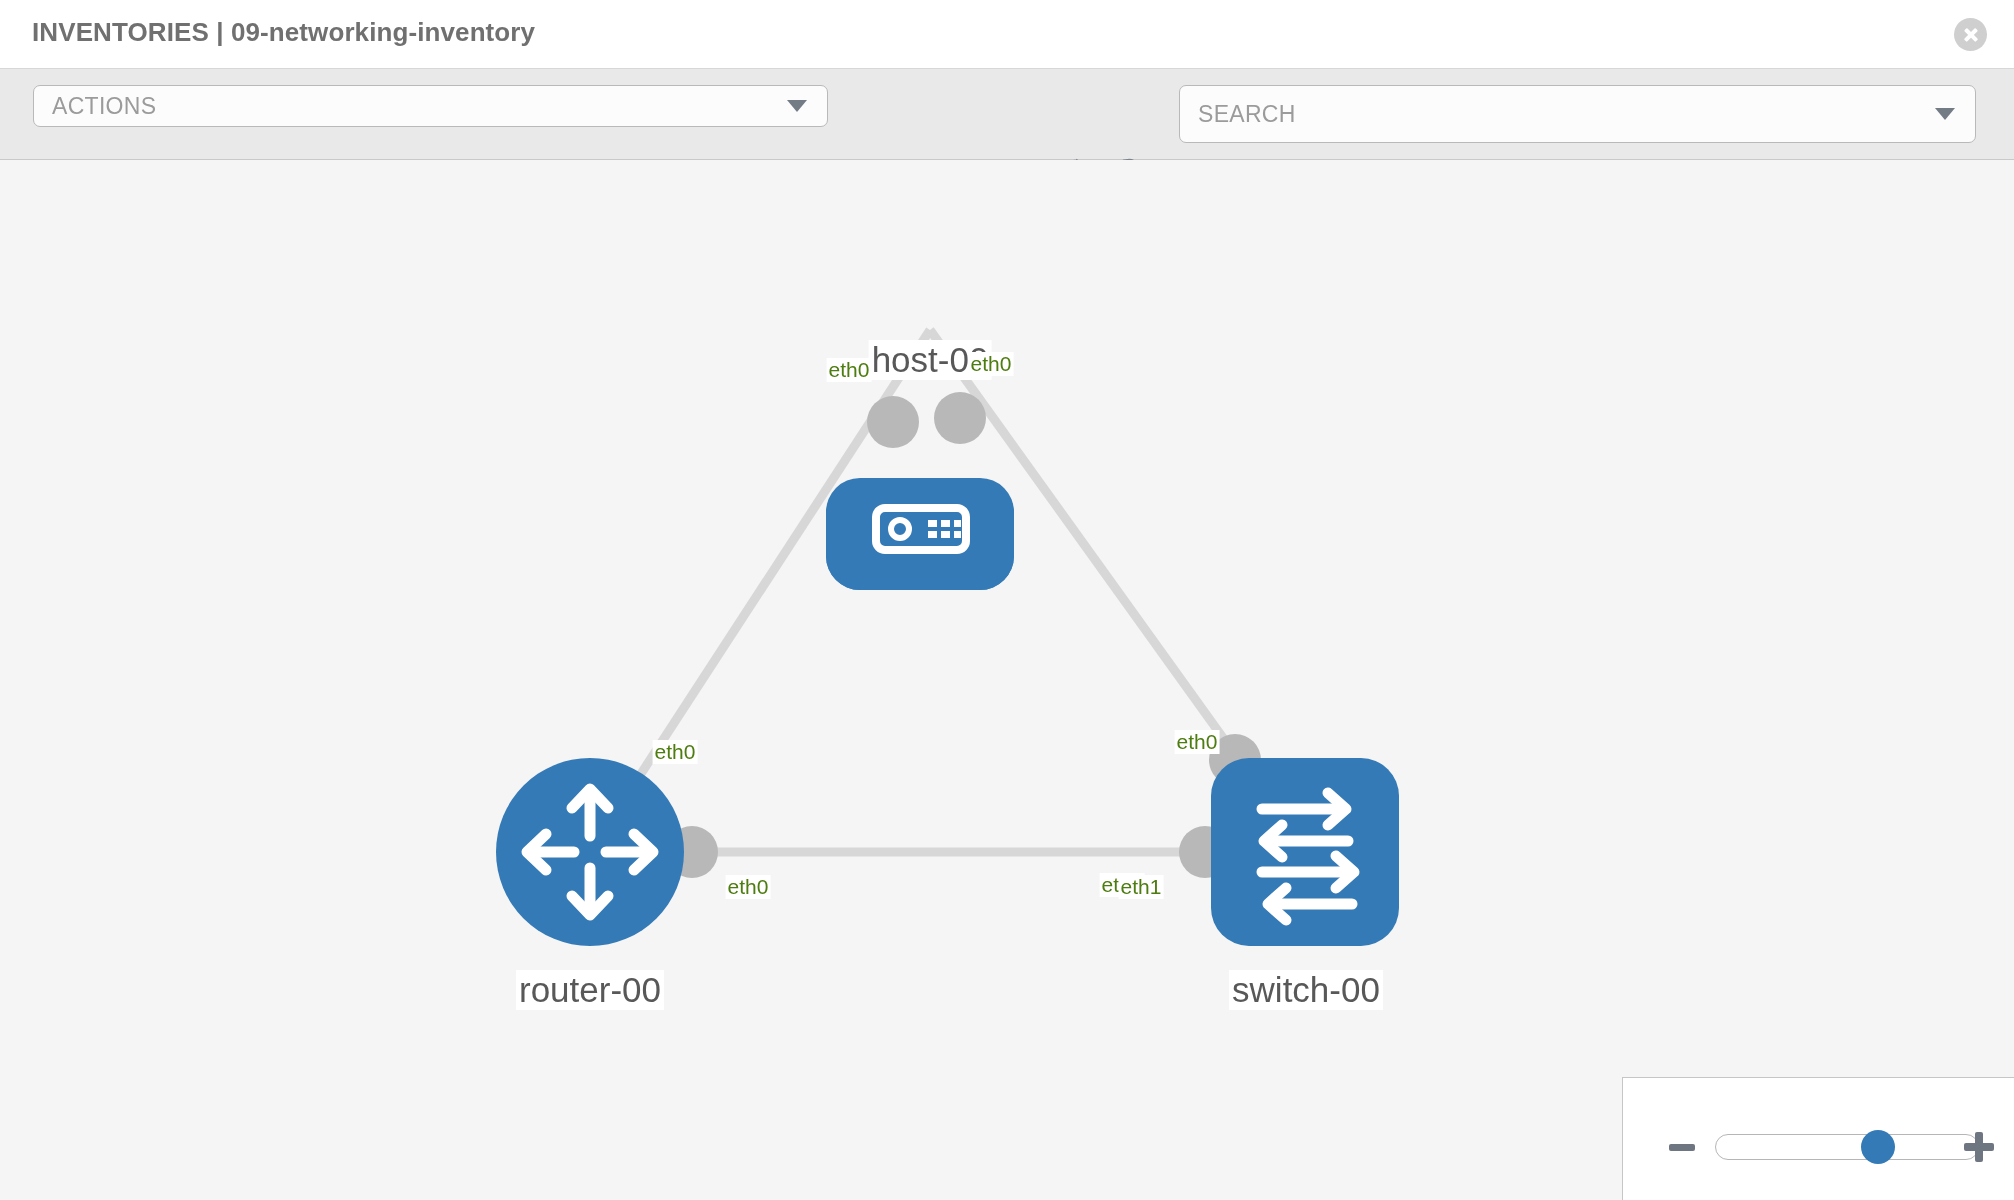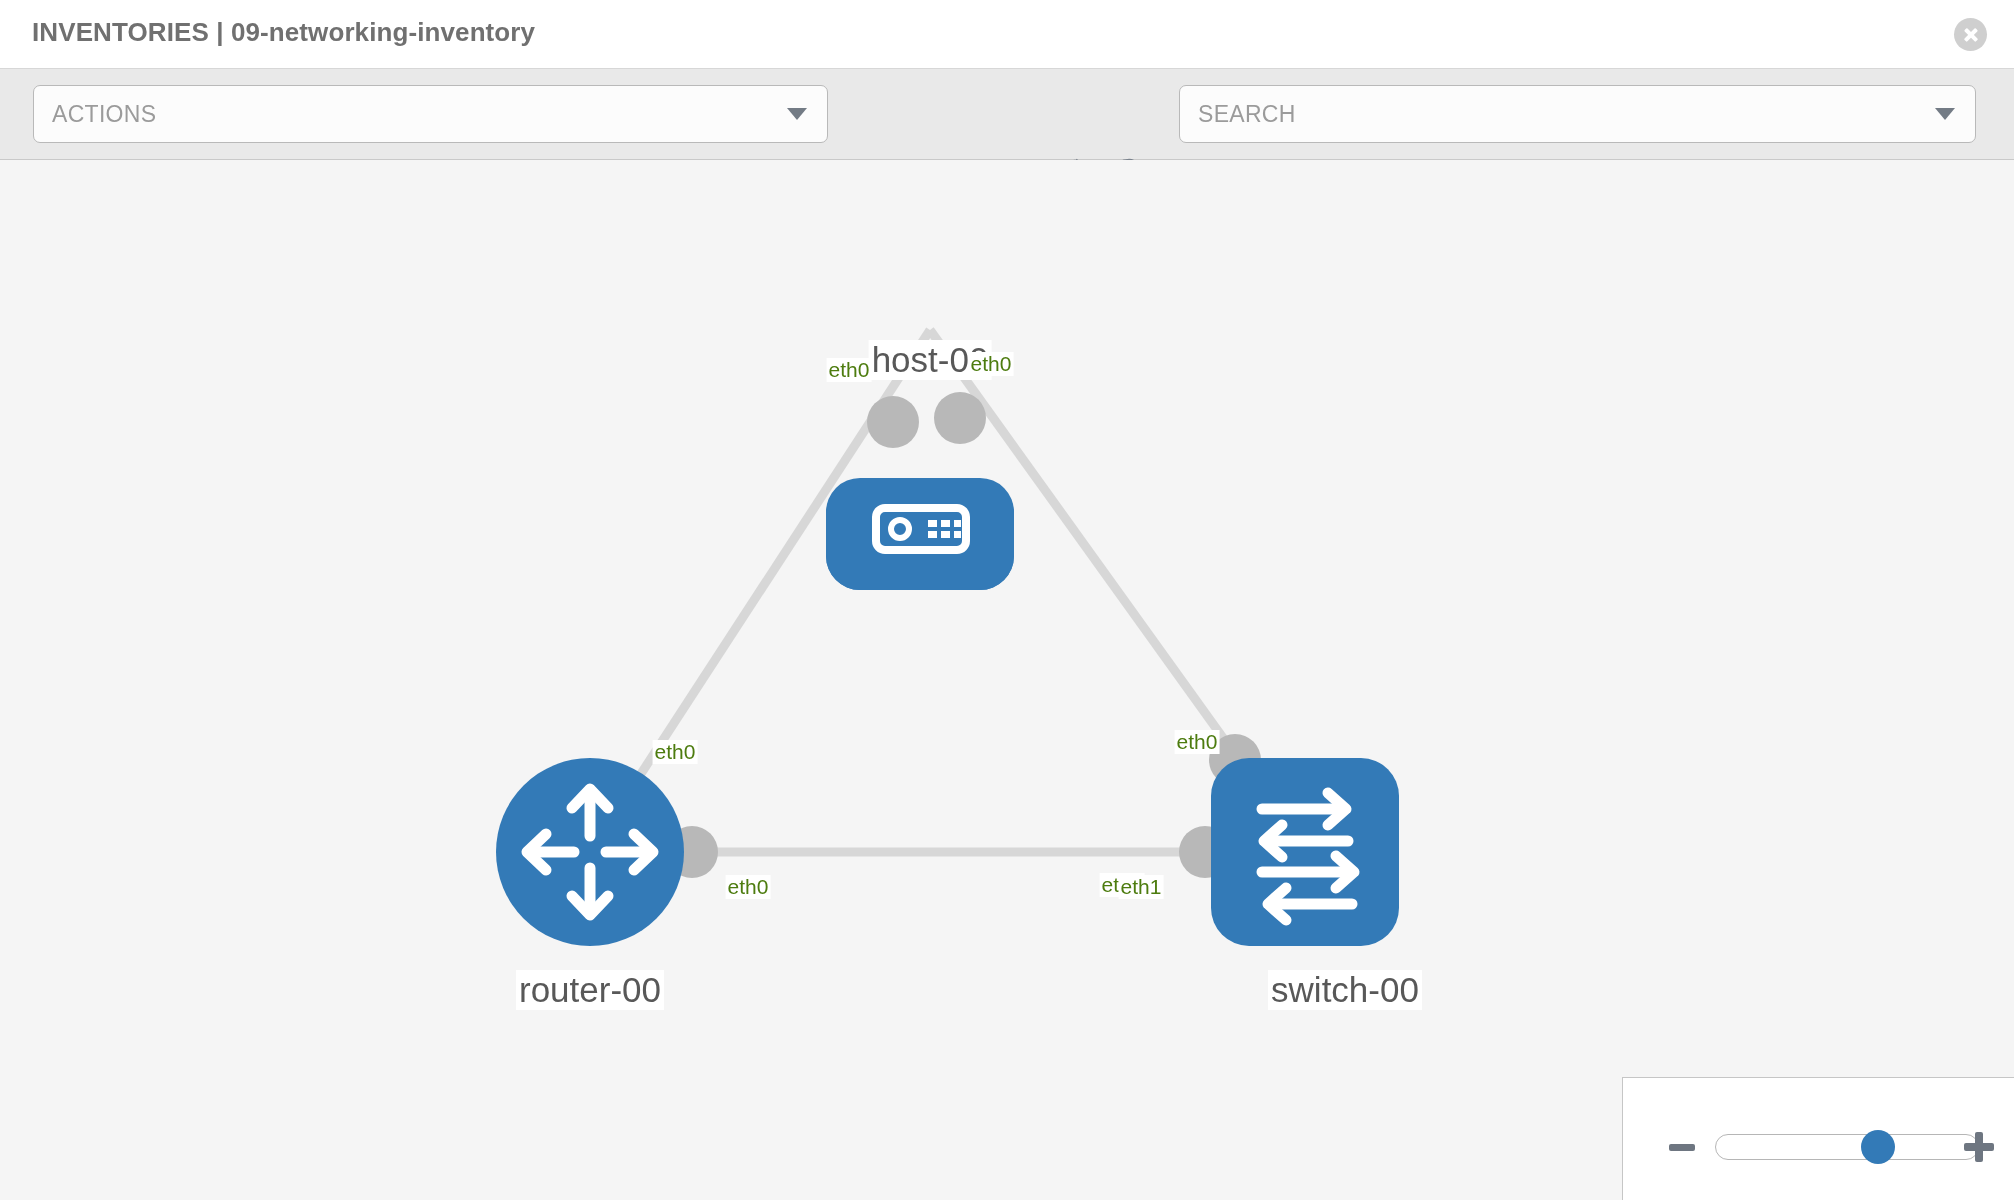"ACTIONS" #actions-select { height: 58px -> 42px }
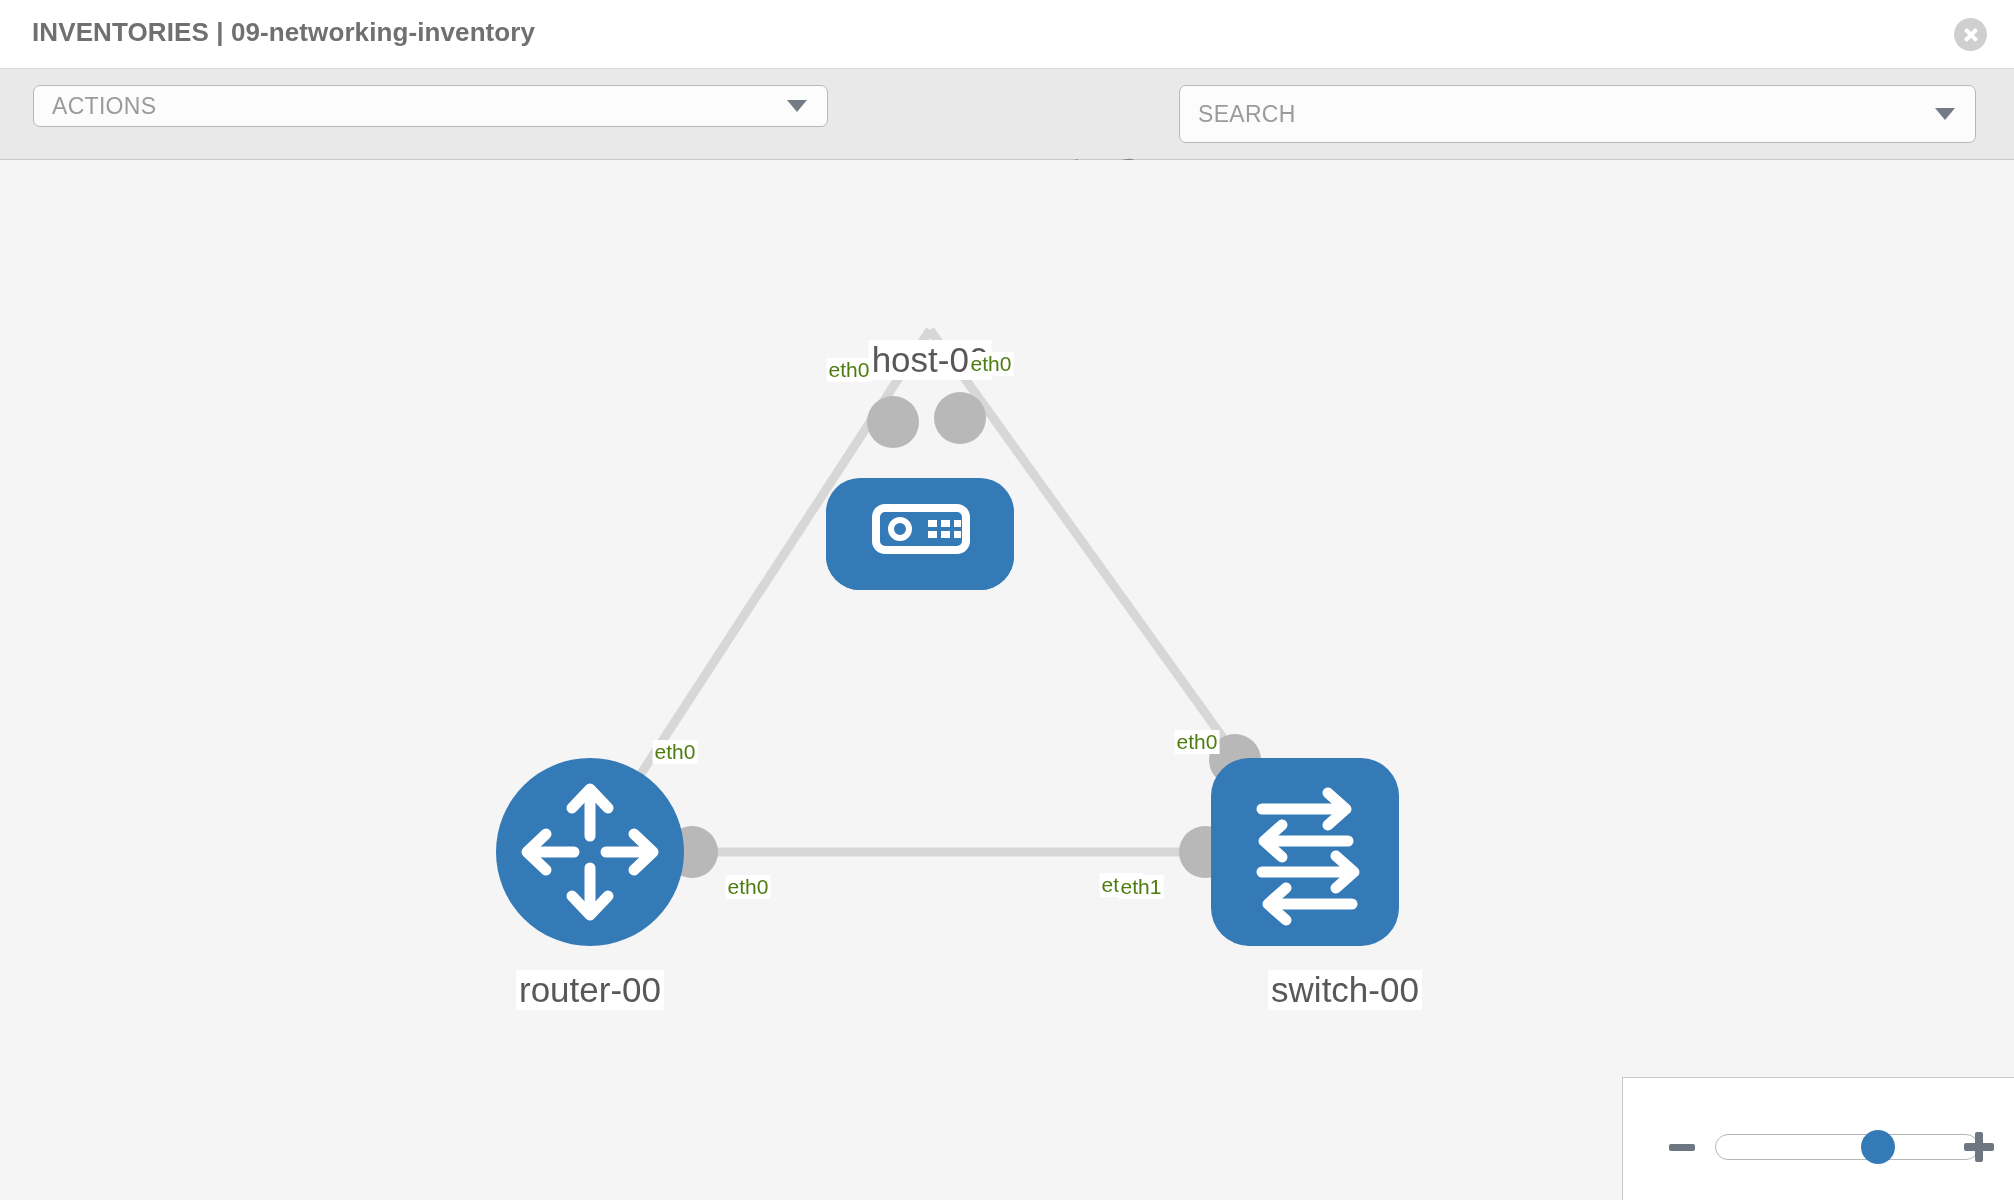"switch-00" div.node-label { left: 1345px -> 1306px }
